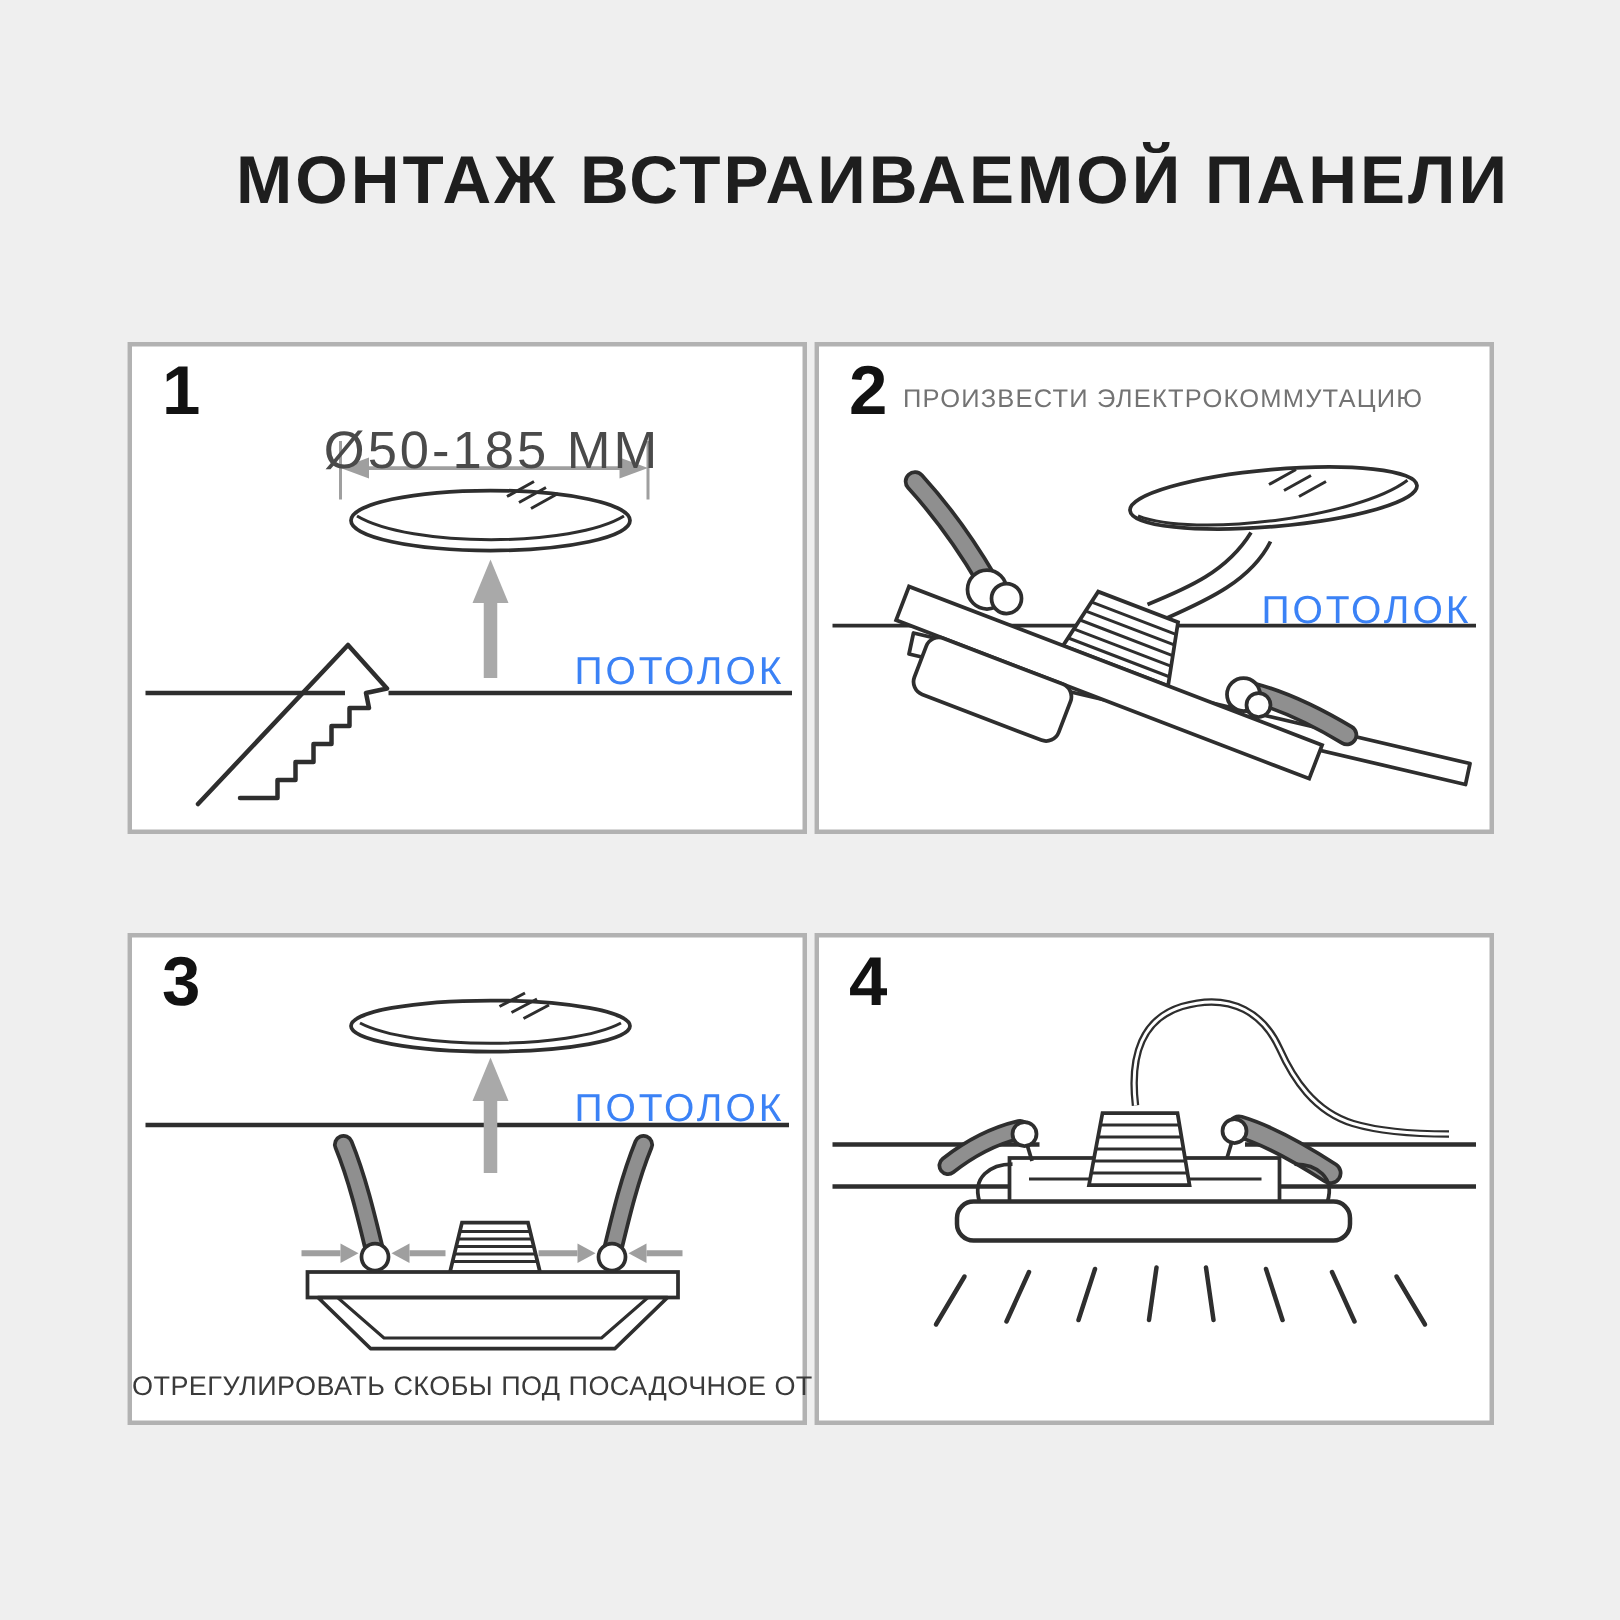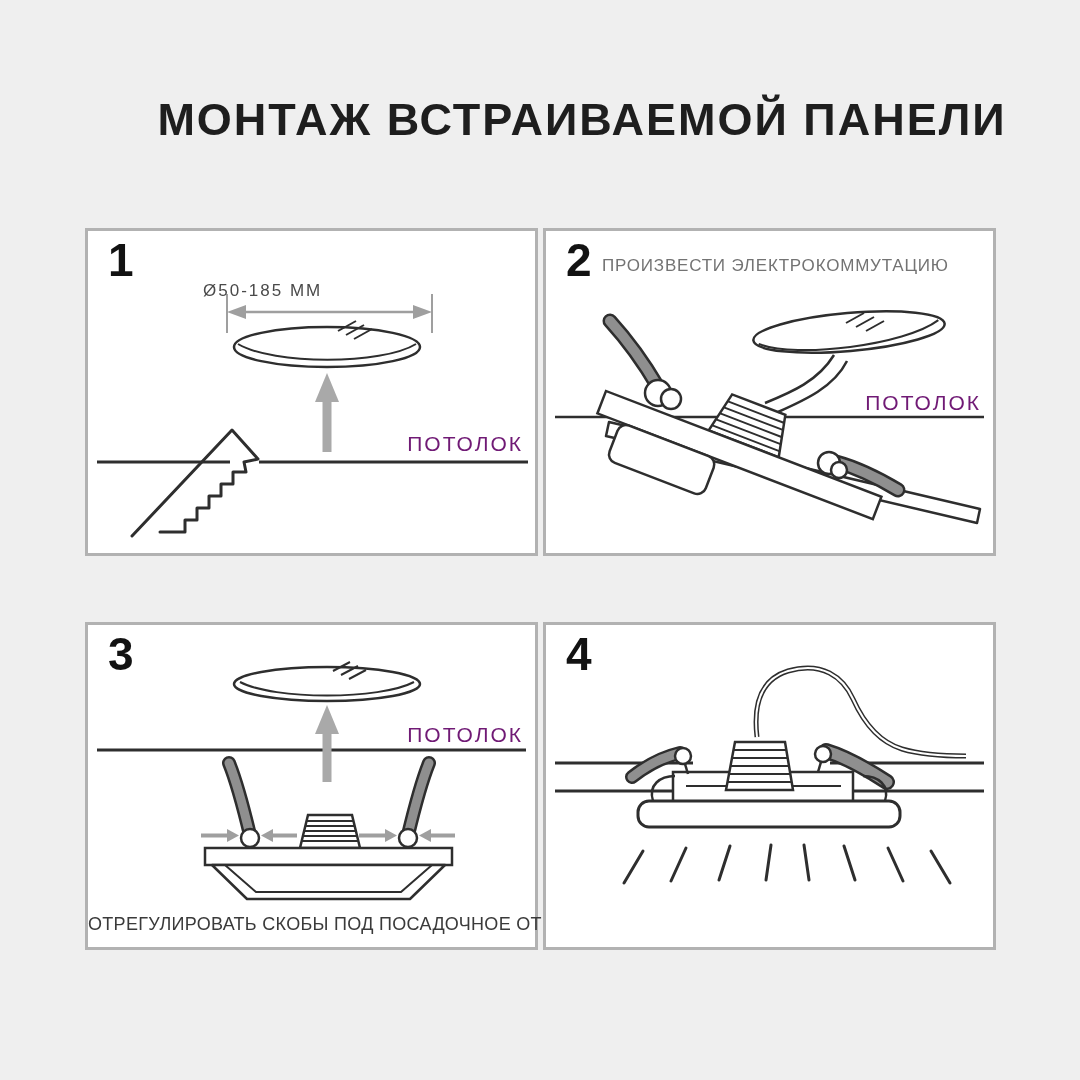"Ø50-185 ММ" .dim-label { font-size: 17px -> 35px; text-align: left -> center }
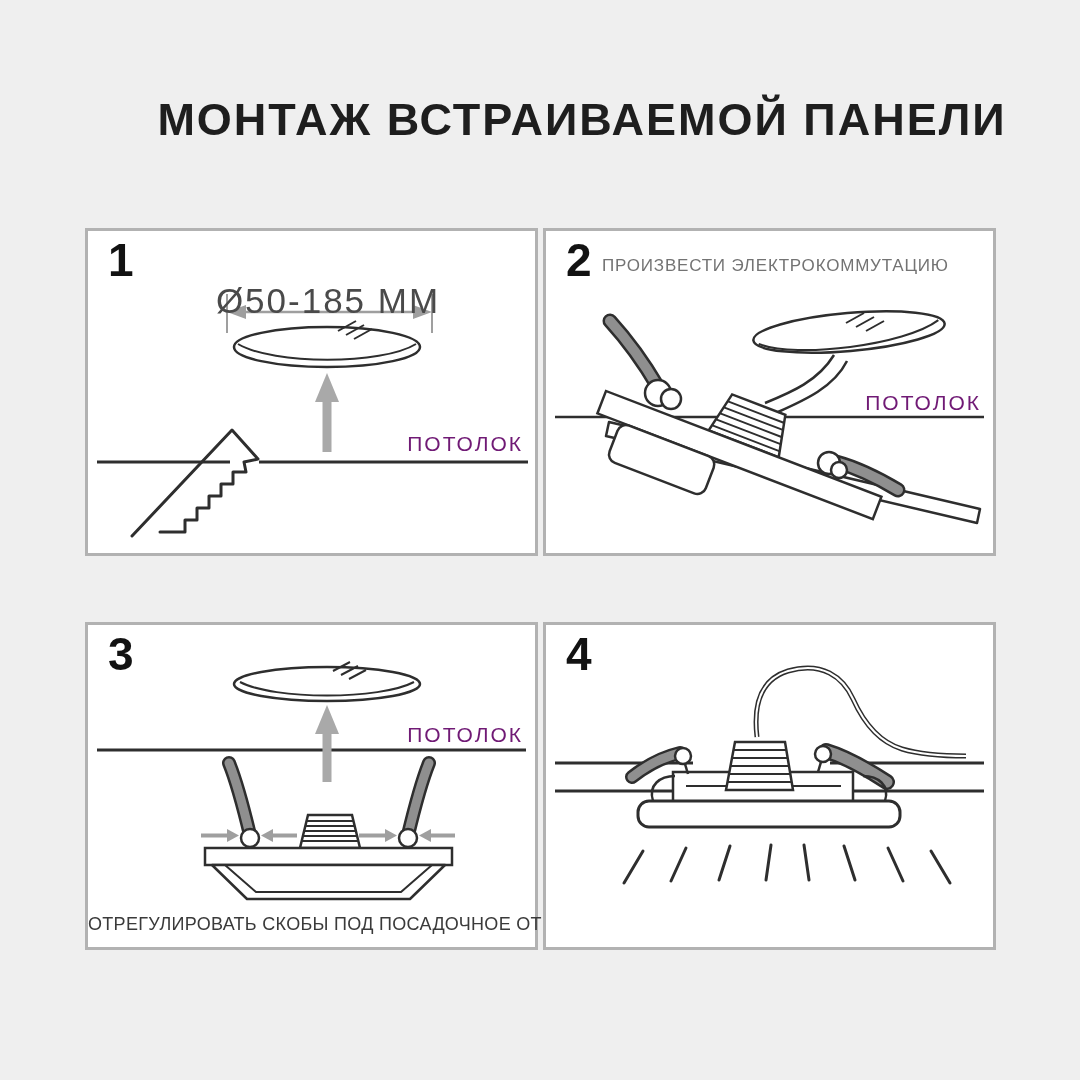"ПОТОЛОК" .ceiling-label { color: #701a75 -> #3b82f6; font-size: 21px -> 26px }
